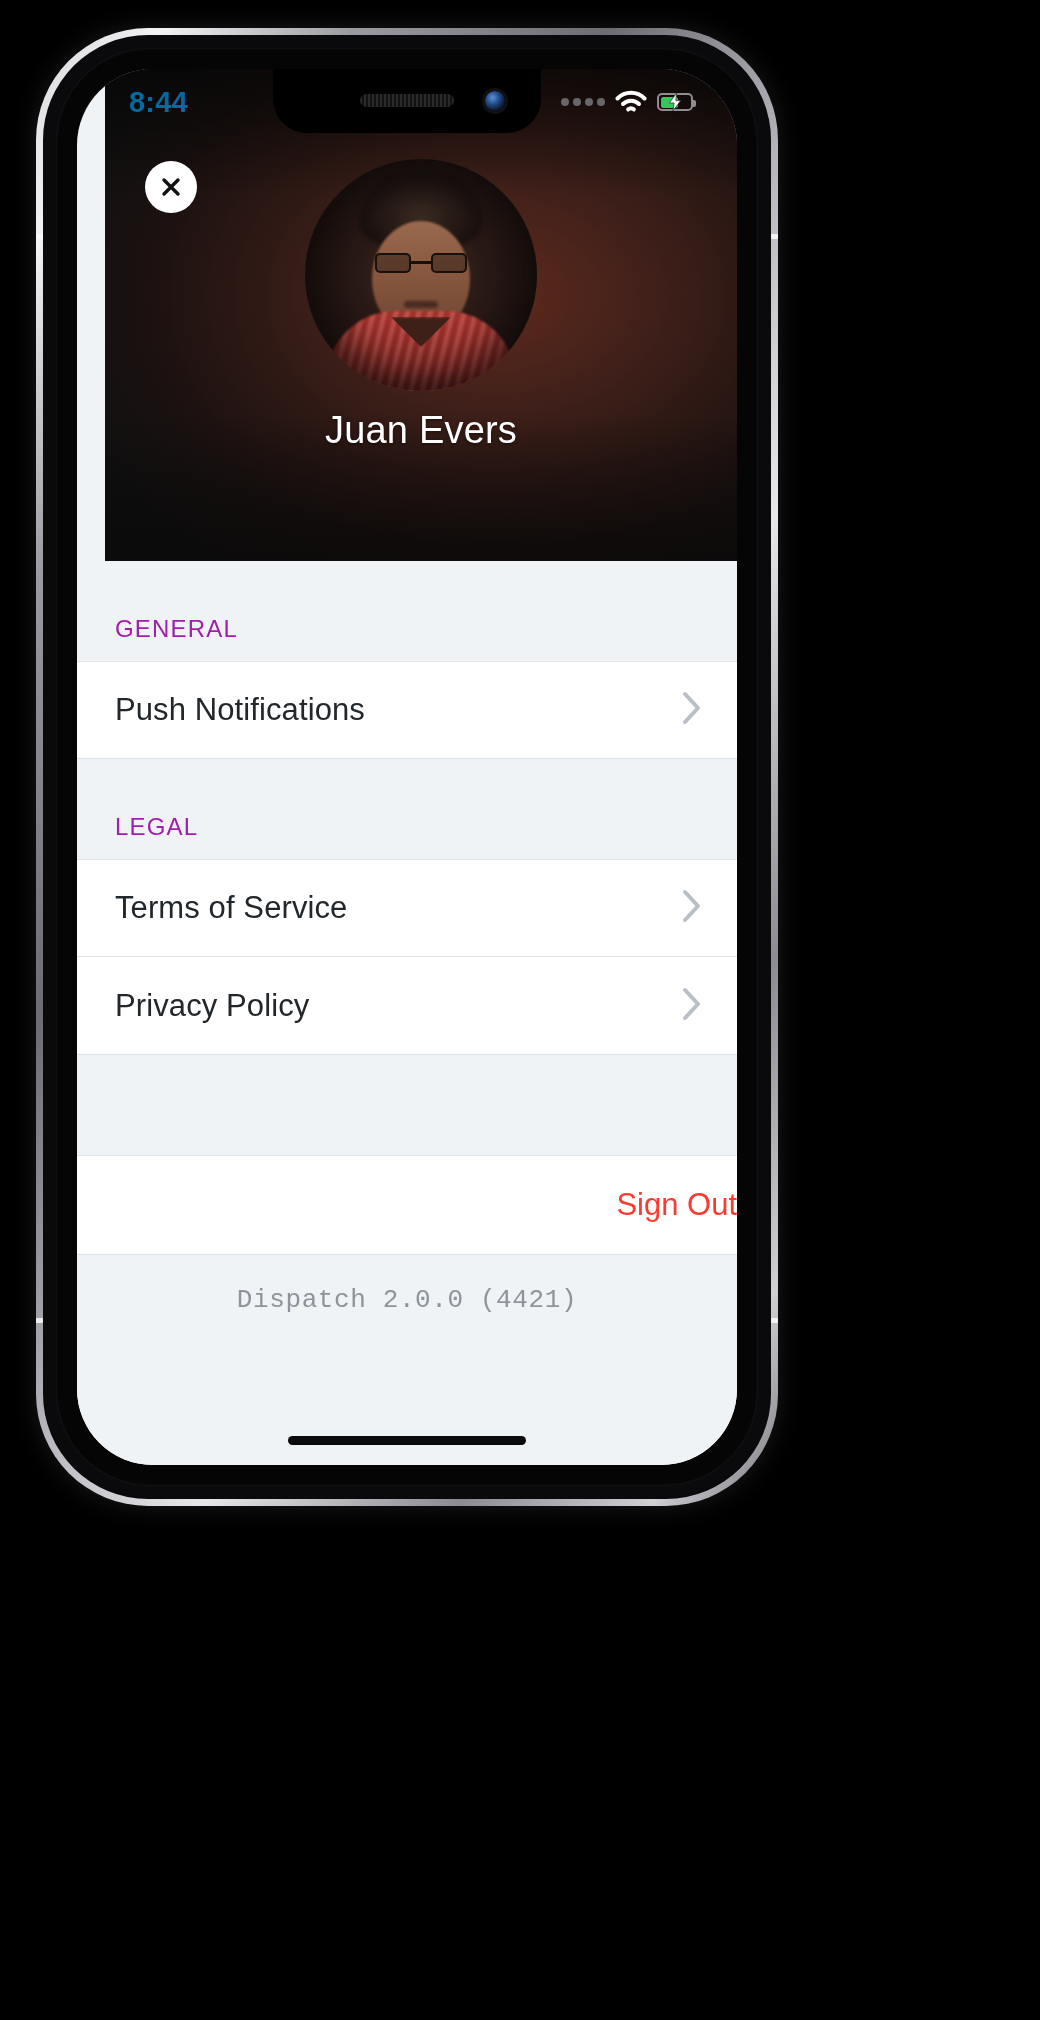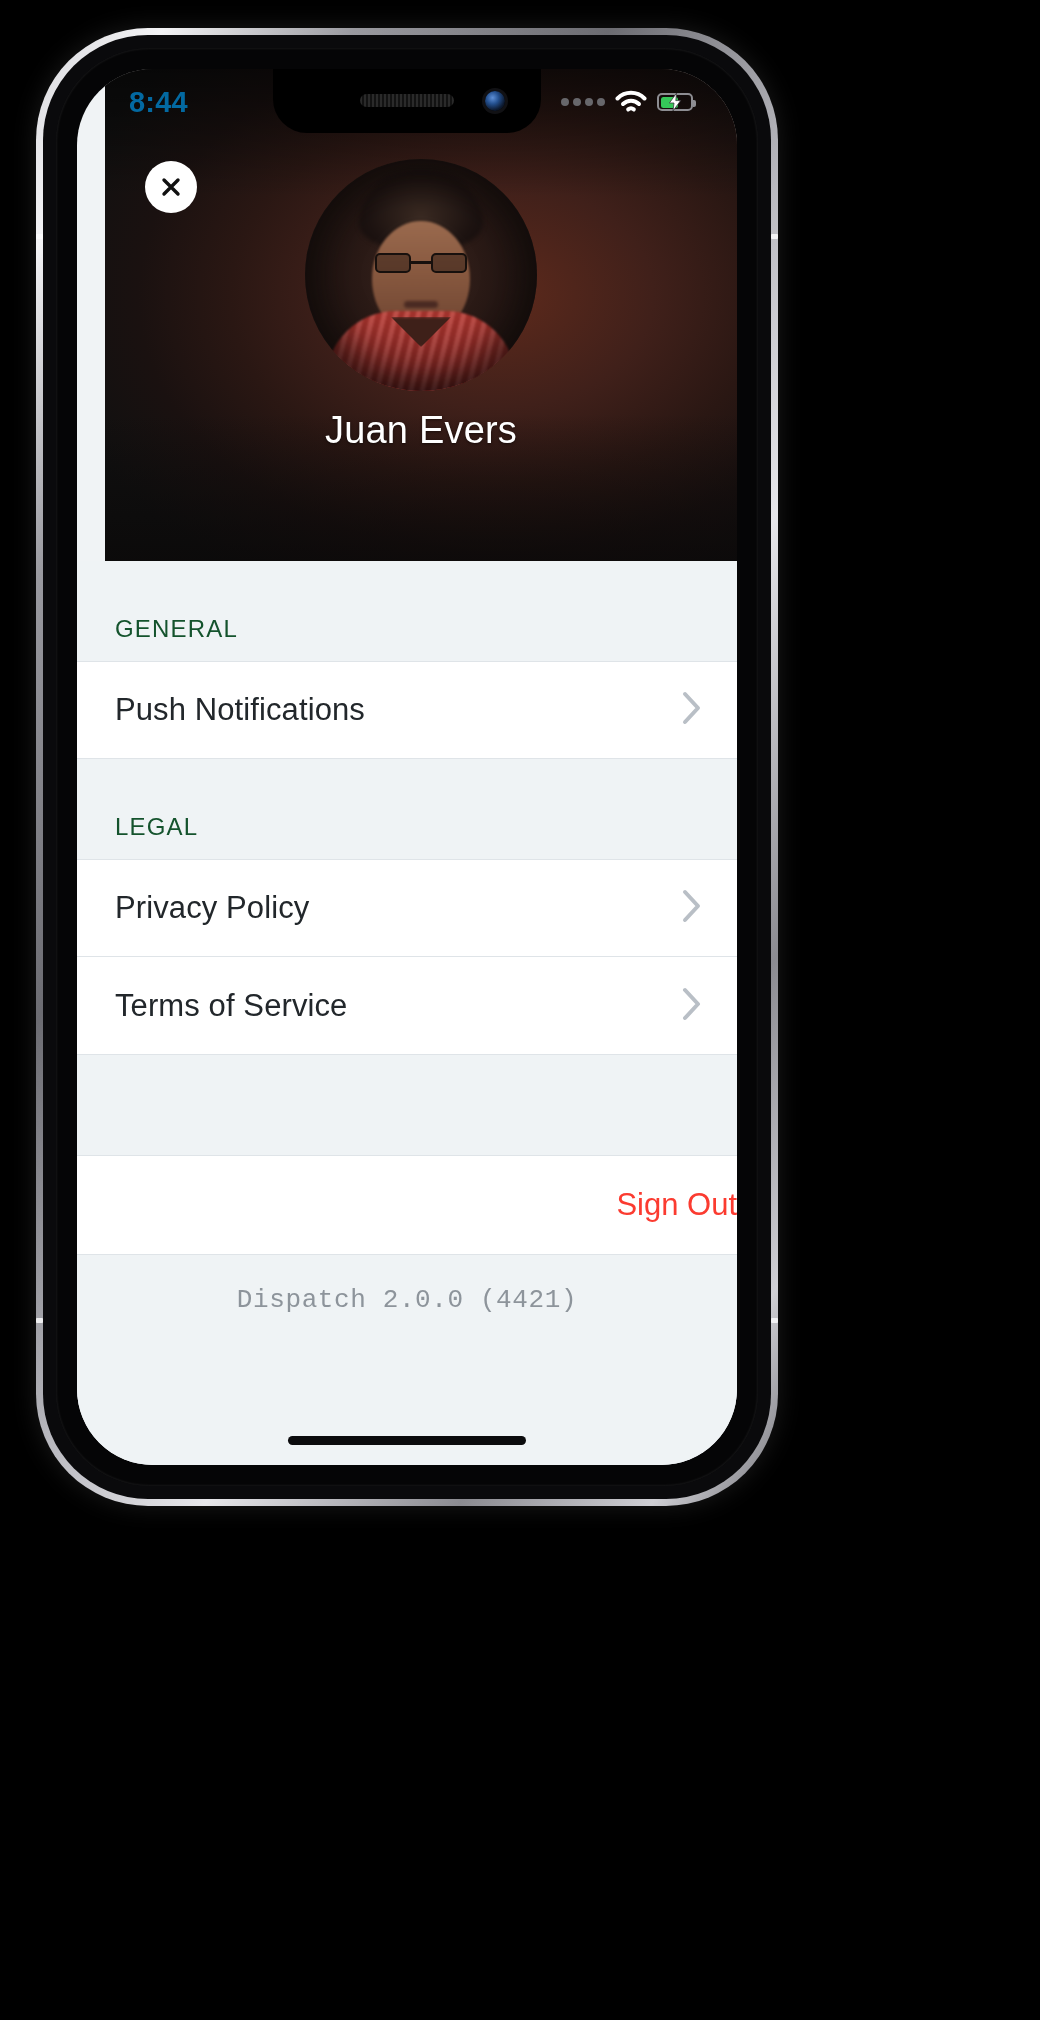"GENERAL" .section-head { color: #14532d -> #a21caf }
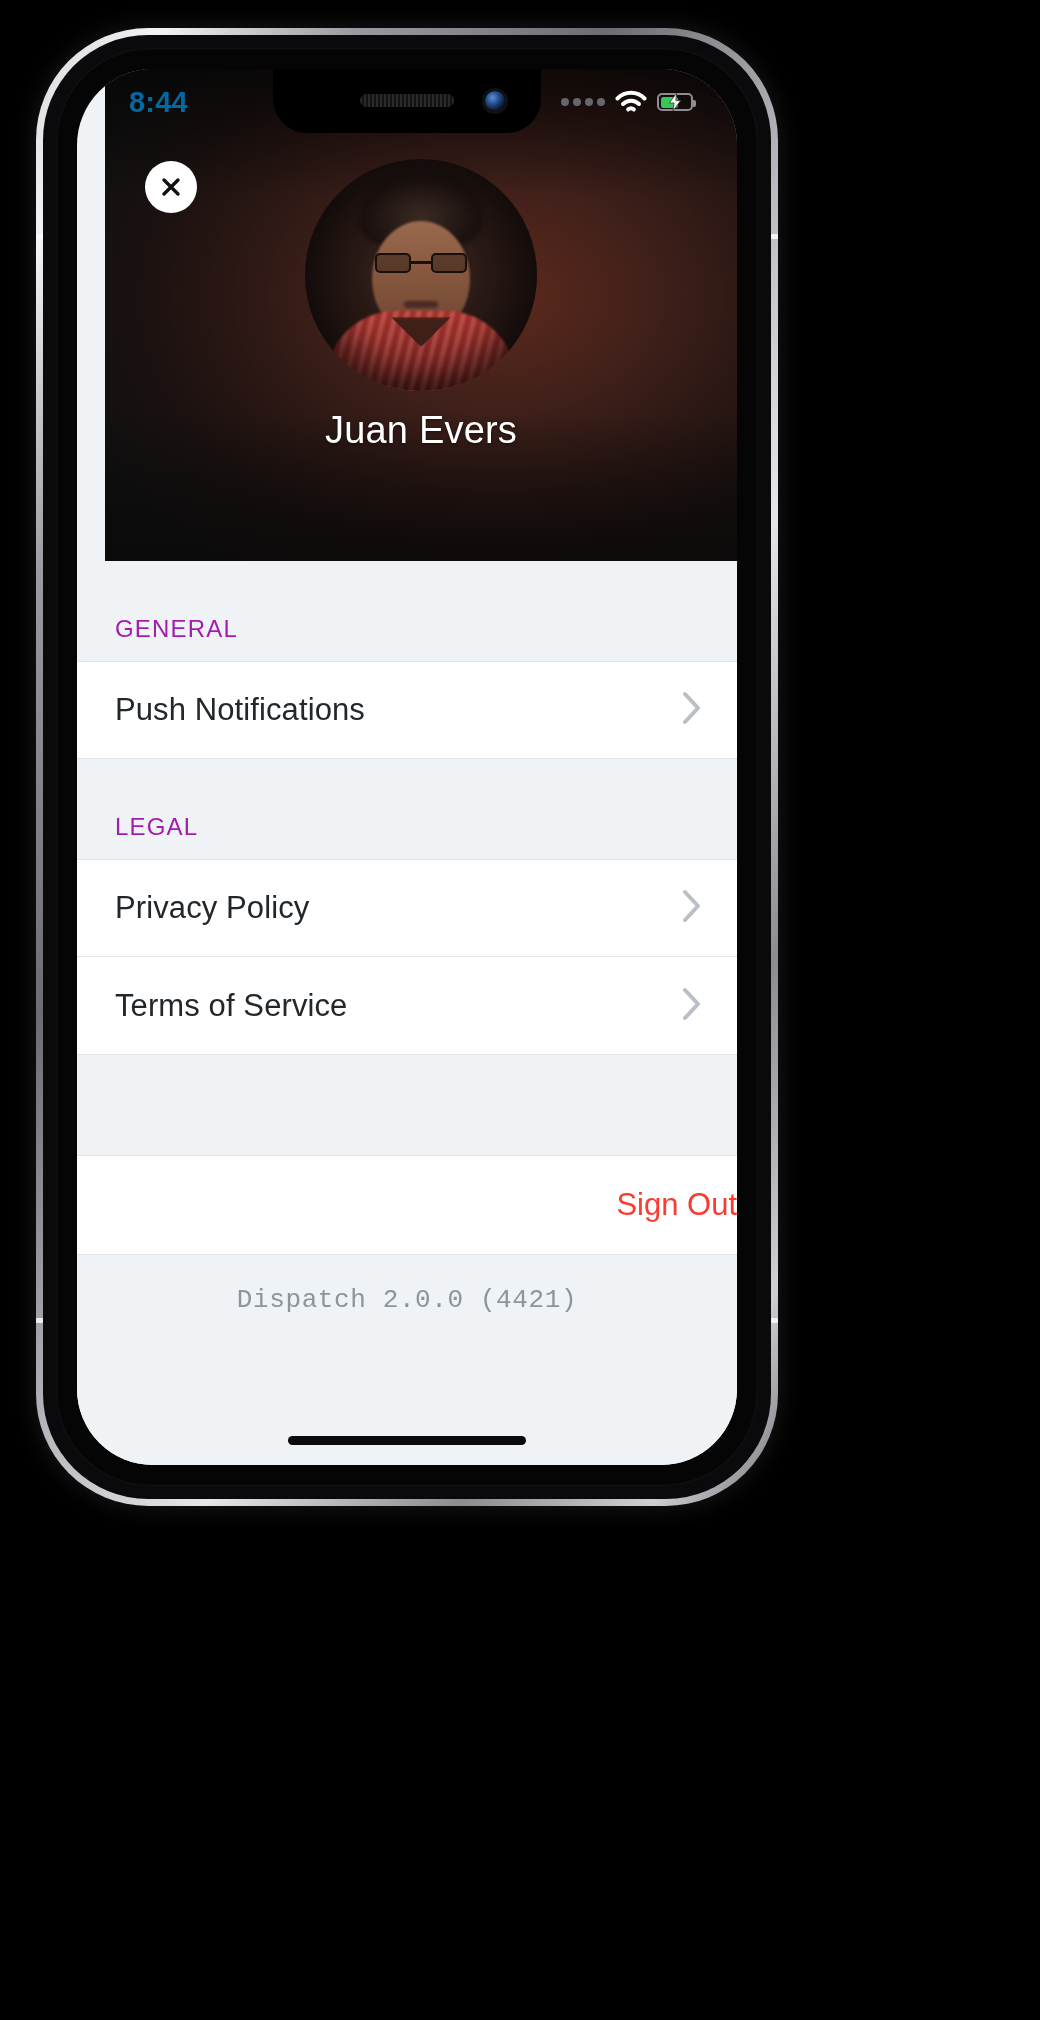"Privacy Policy" div.row { order: before "Terms of Service" -> after "Terms of Service" }
